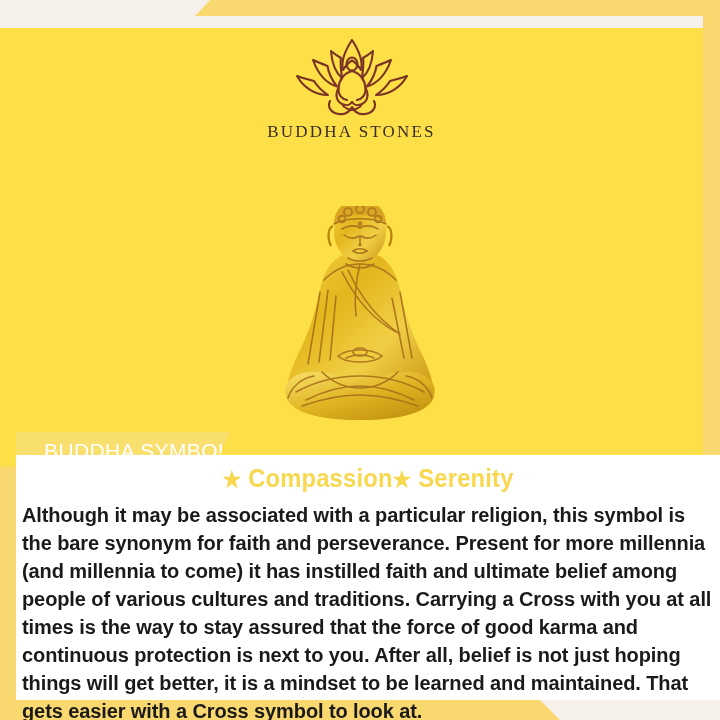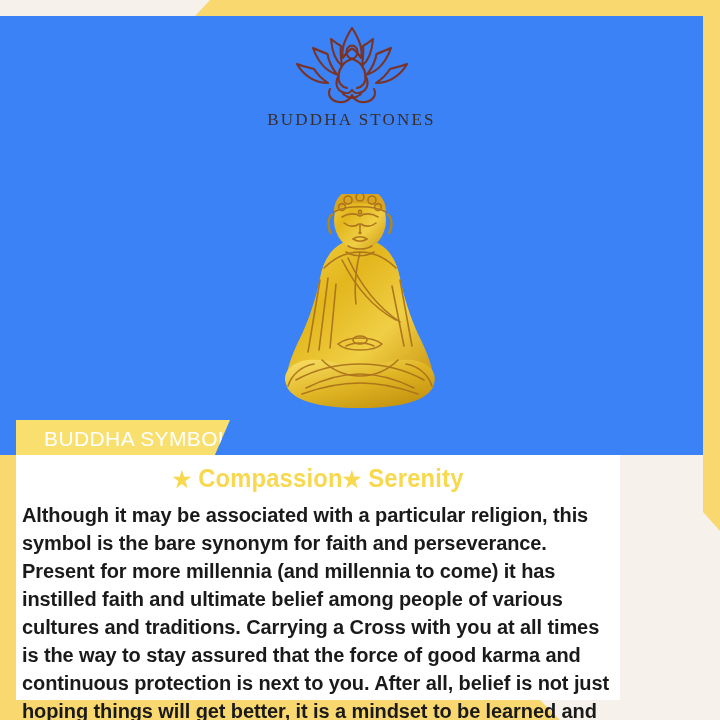"BUDDHA STONES" .upper { background: #3b82f6 -> #fde047; top: 16px -> 28px }
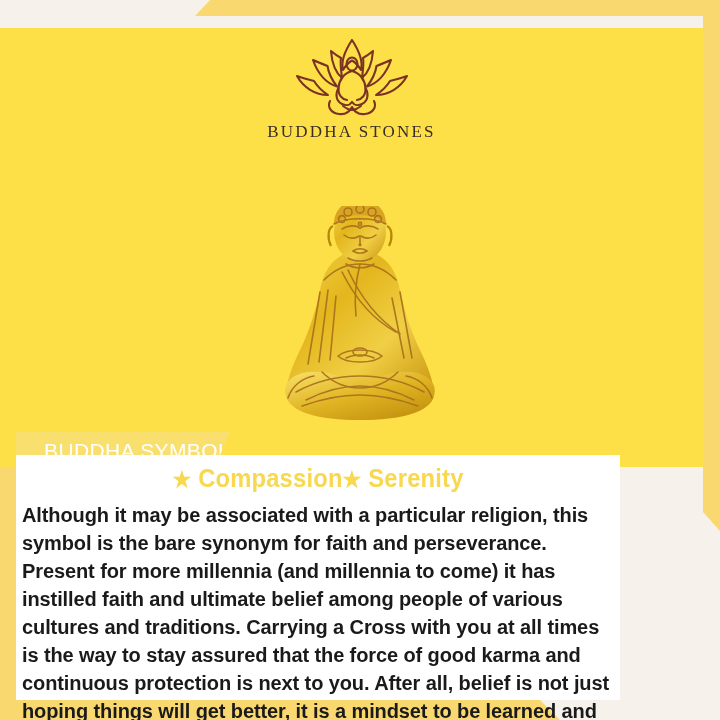"★ Compassion★ Serenity" .panel { width: 604px -> 704px }
